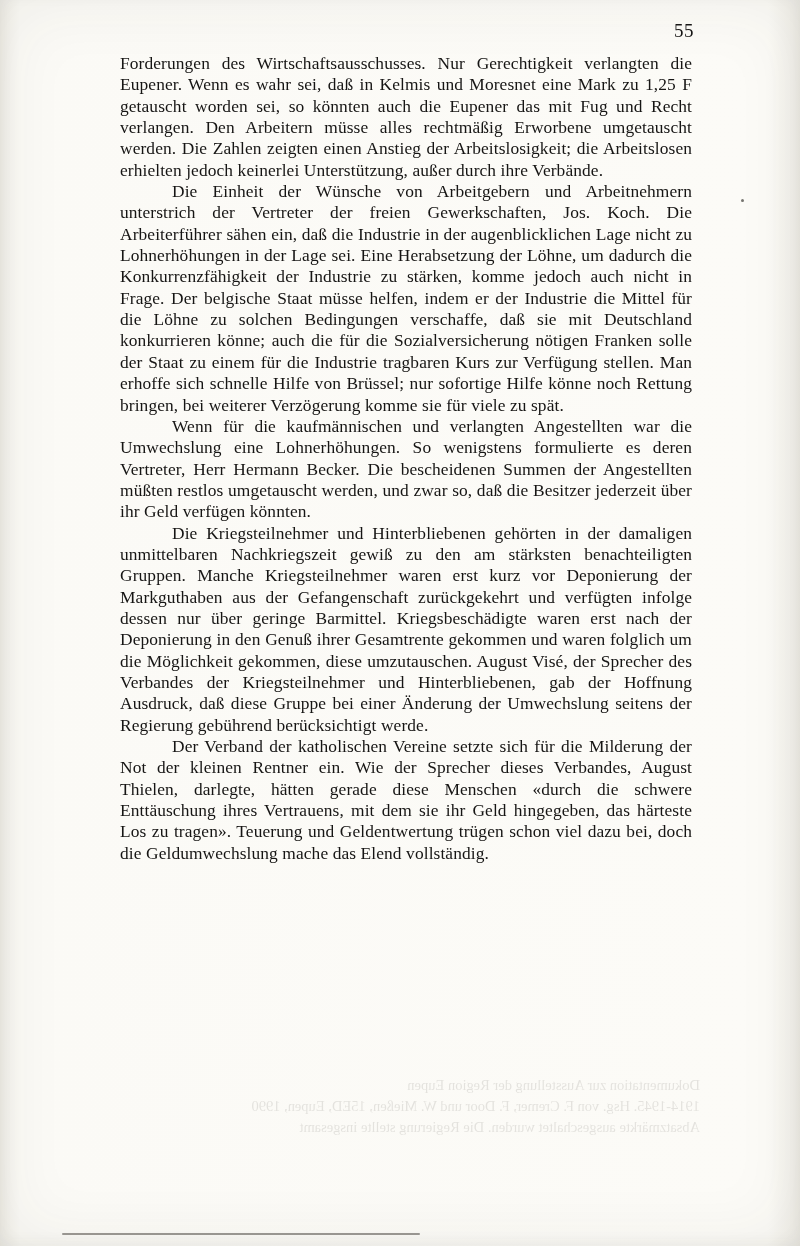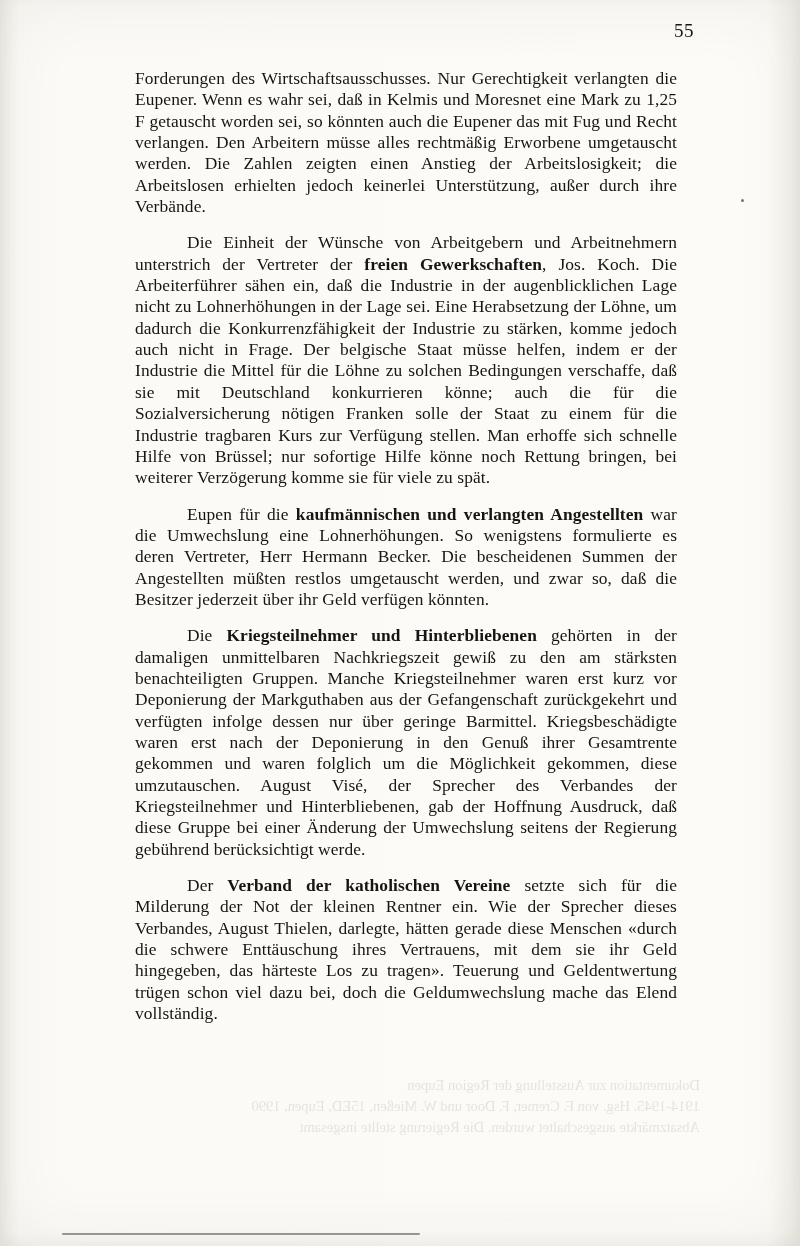"Forderungen des Wirtschaftsausschusses." .para { margin: 15px -> 0 }
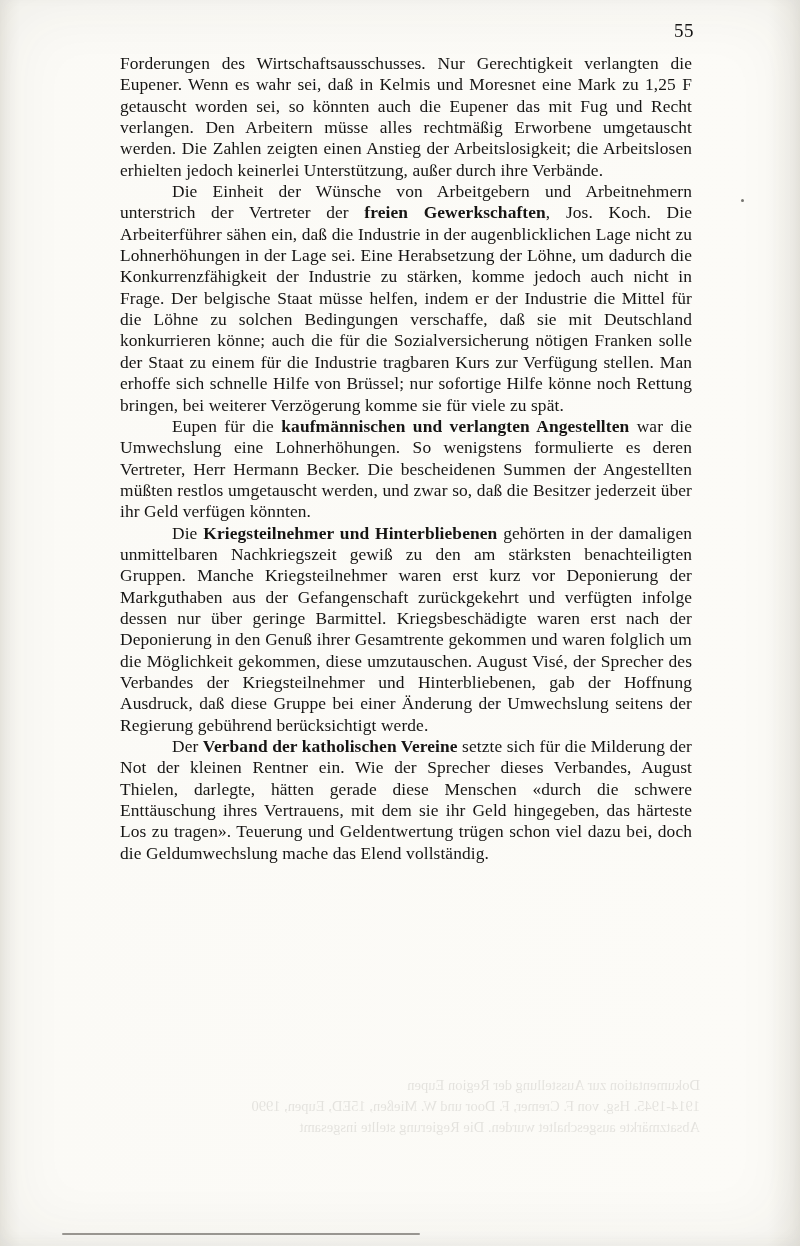"freien Gewerkschaften" .para b { font-weight: bold -> normal }
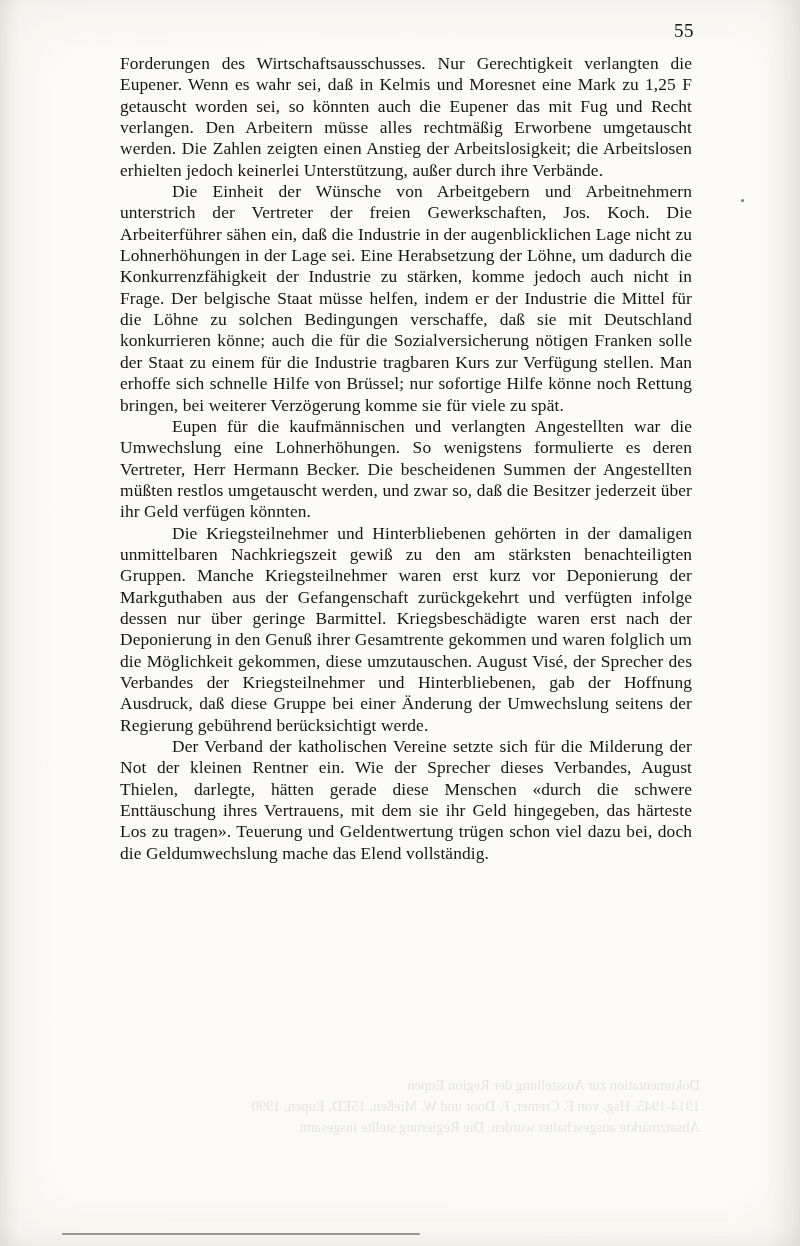"Eupen für die" span { text: Eupen -> Wenn }
